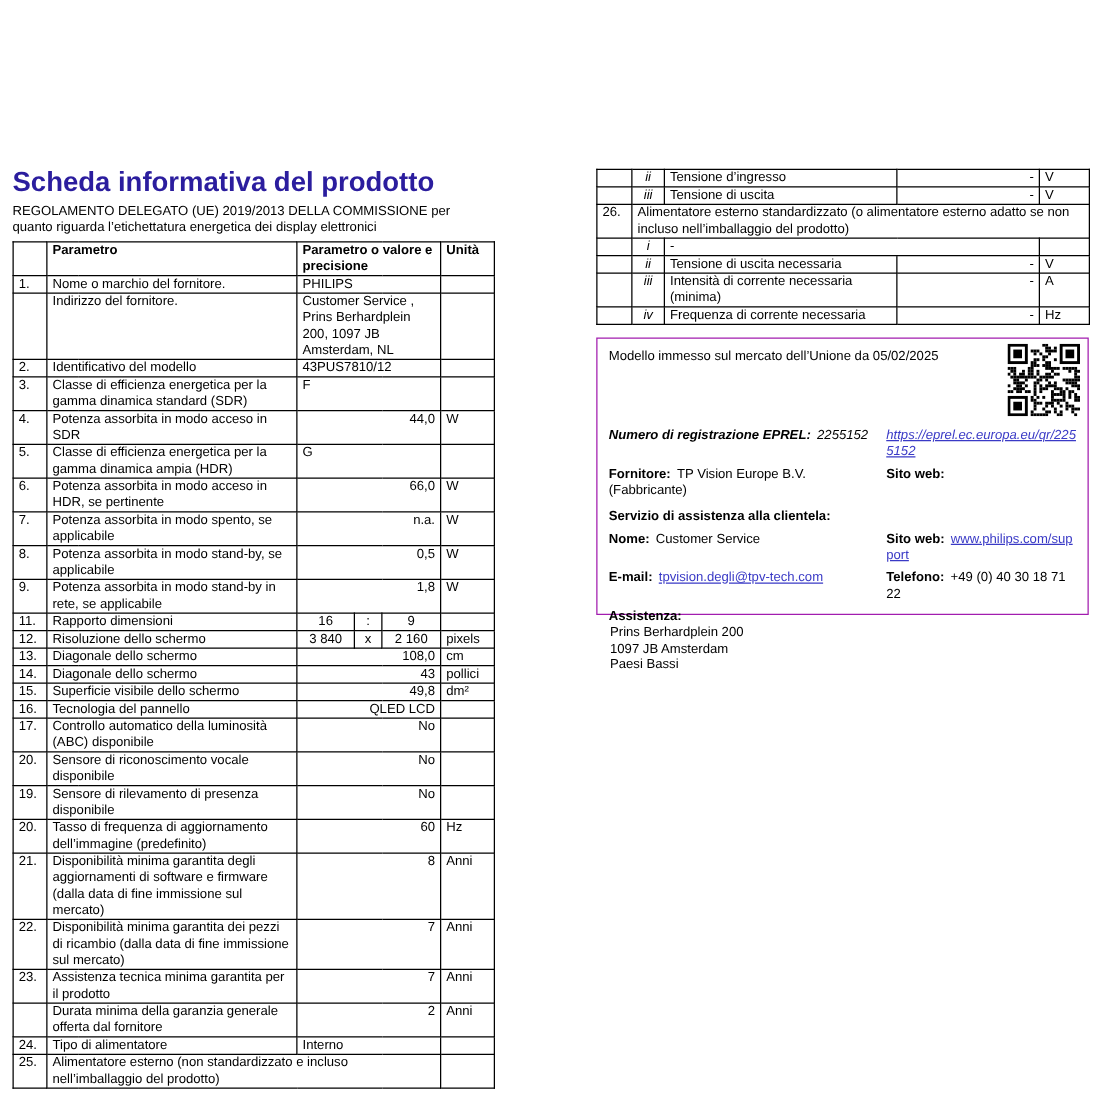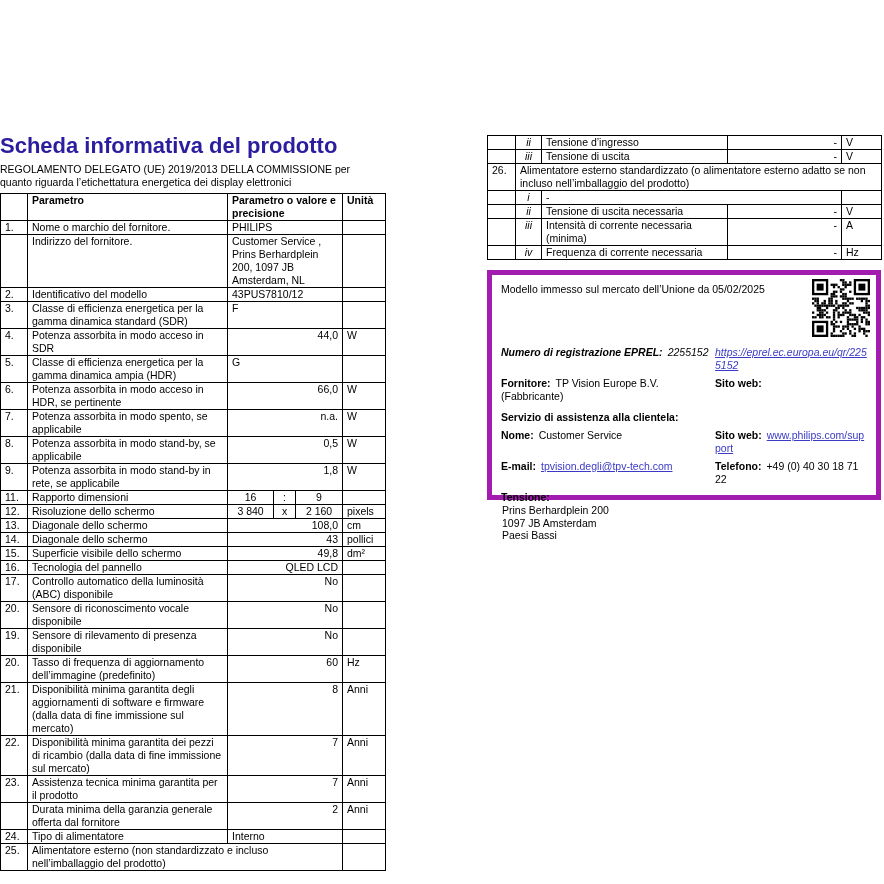"Scheda informativa del prodotto" .left-col { left: 0 -> 10px }
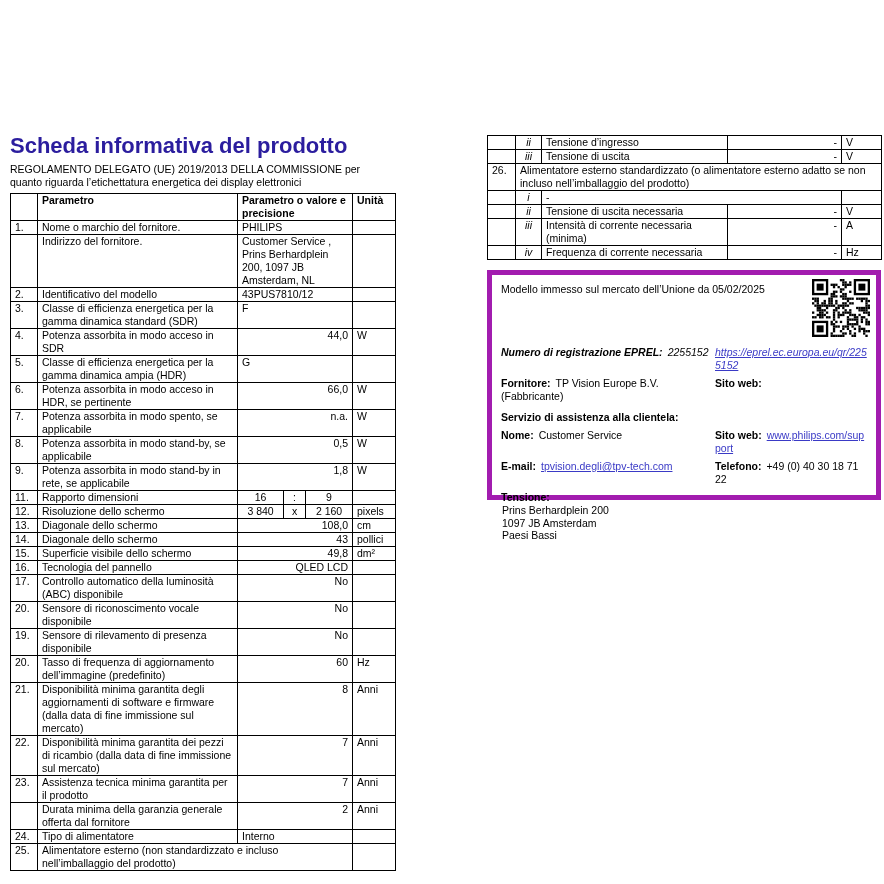"ii" .right-col { left: 487px -> 477px }
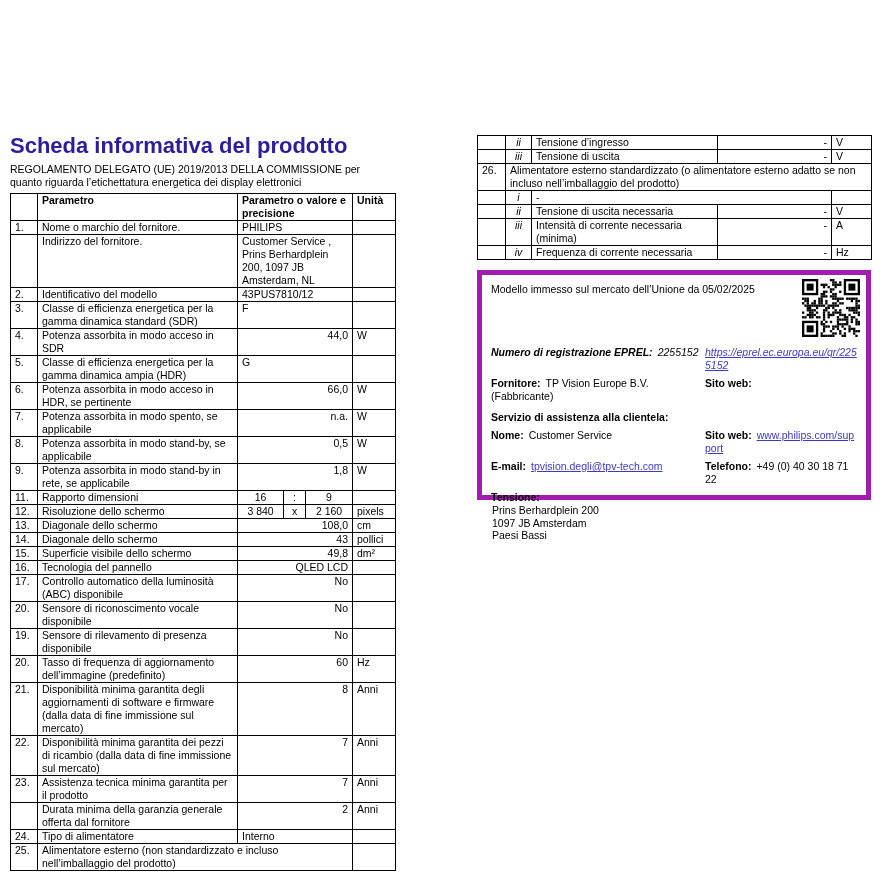"Modello immesso sul mercato dell’Unione" .info-box { border: 5px solid #a21caf -> 1px solid #a21caf }
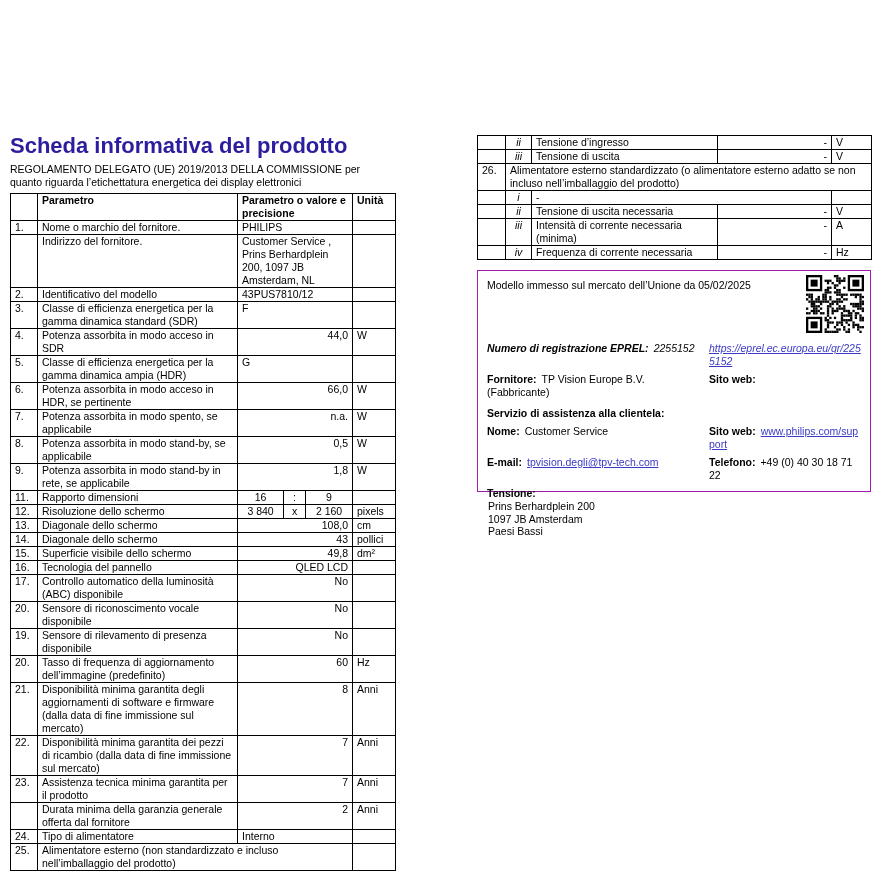"Tensione:" div.b { text: Tensione -> Assistenza }
